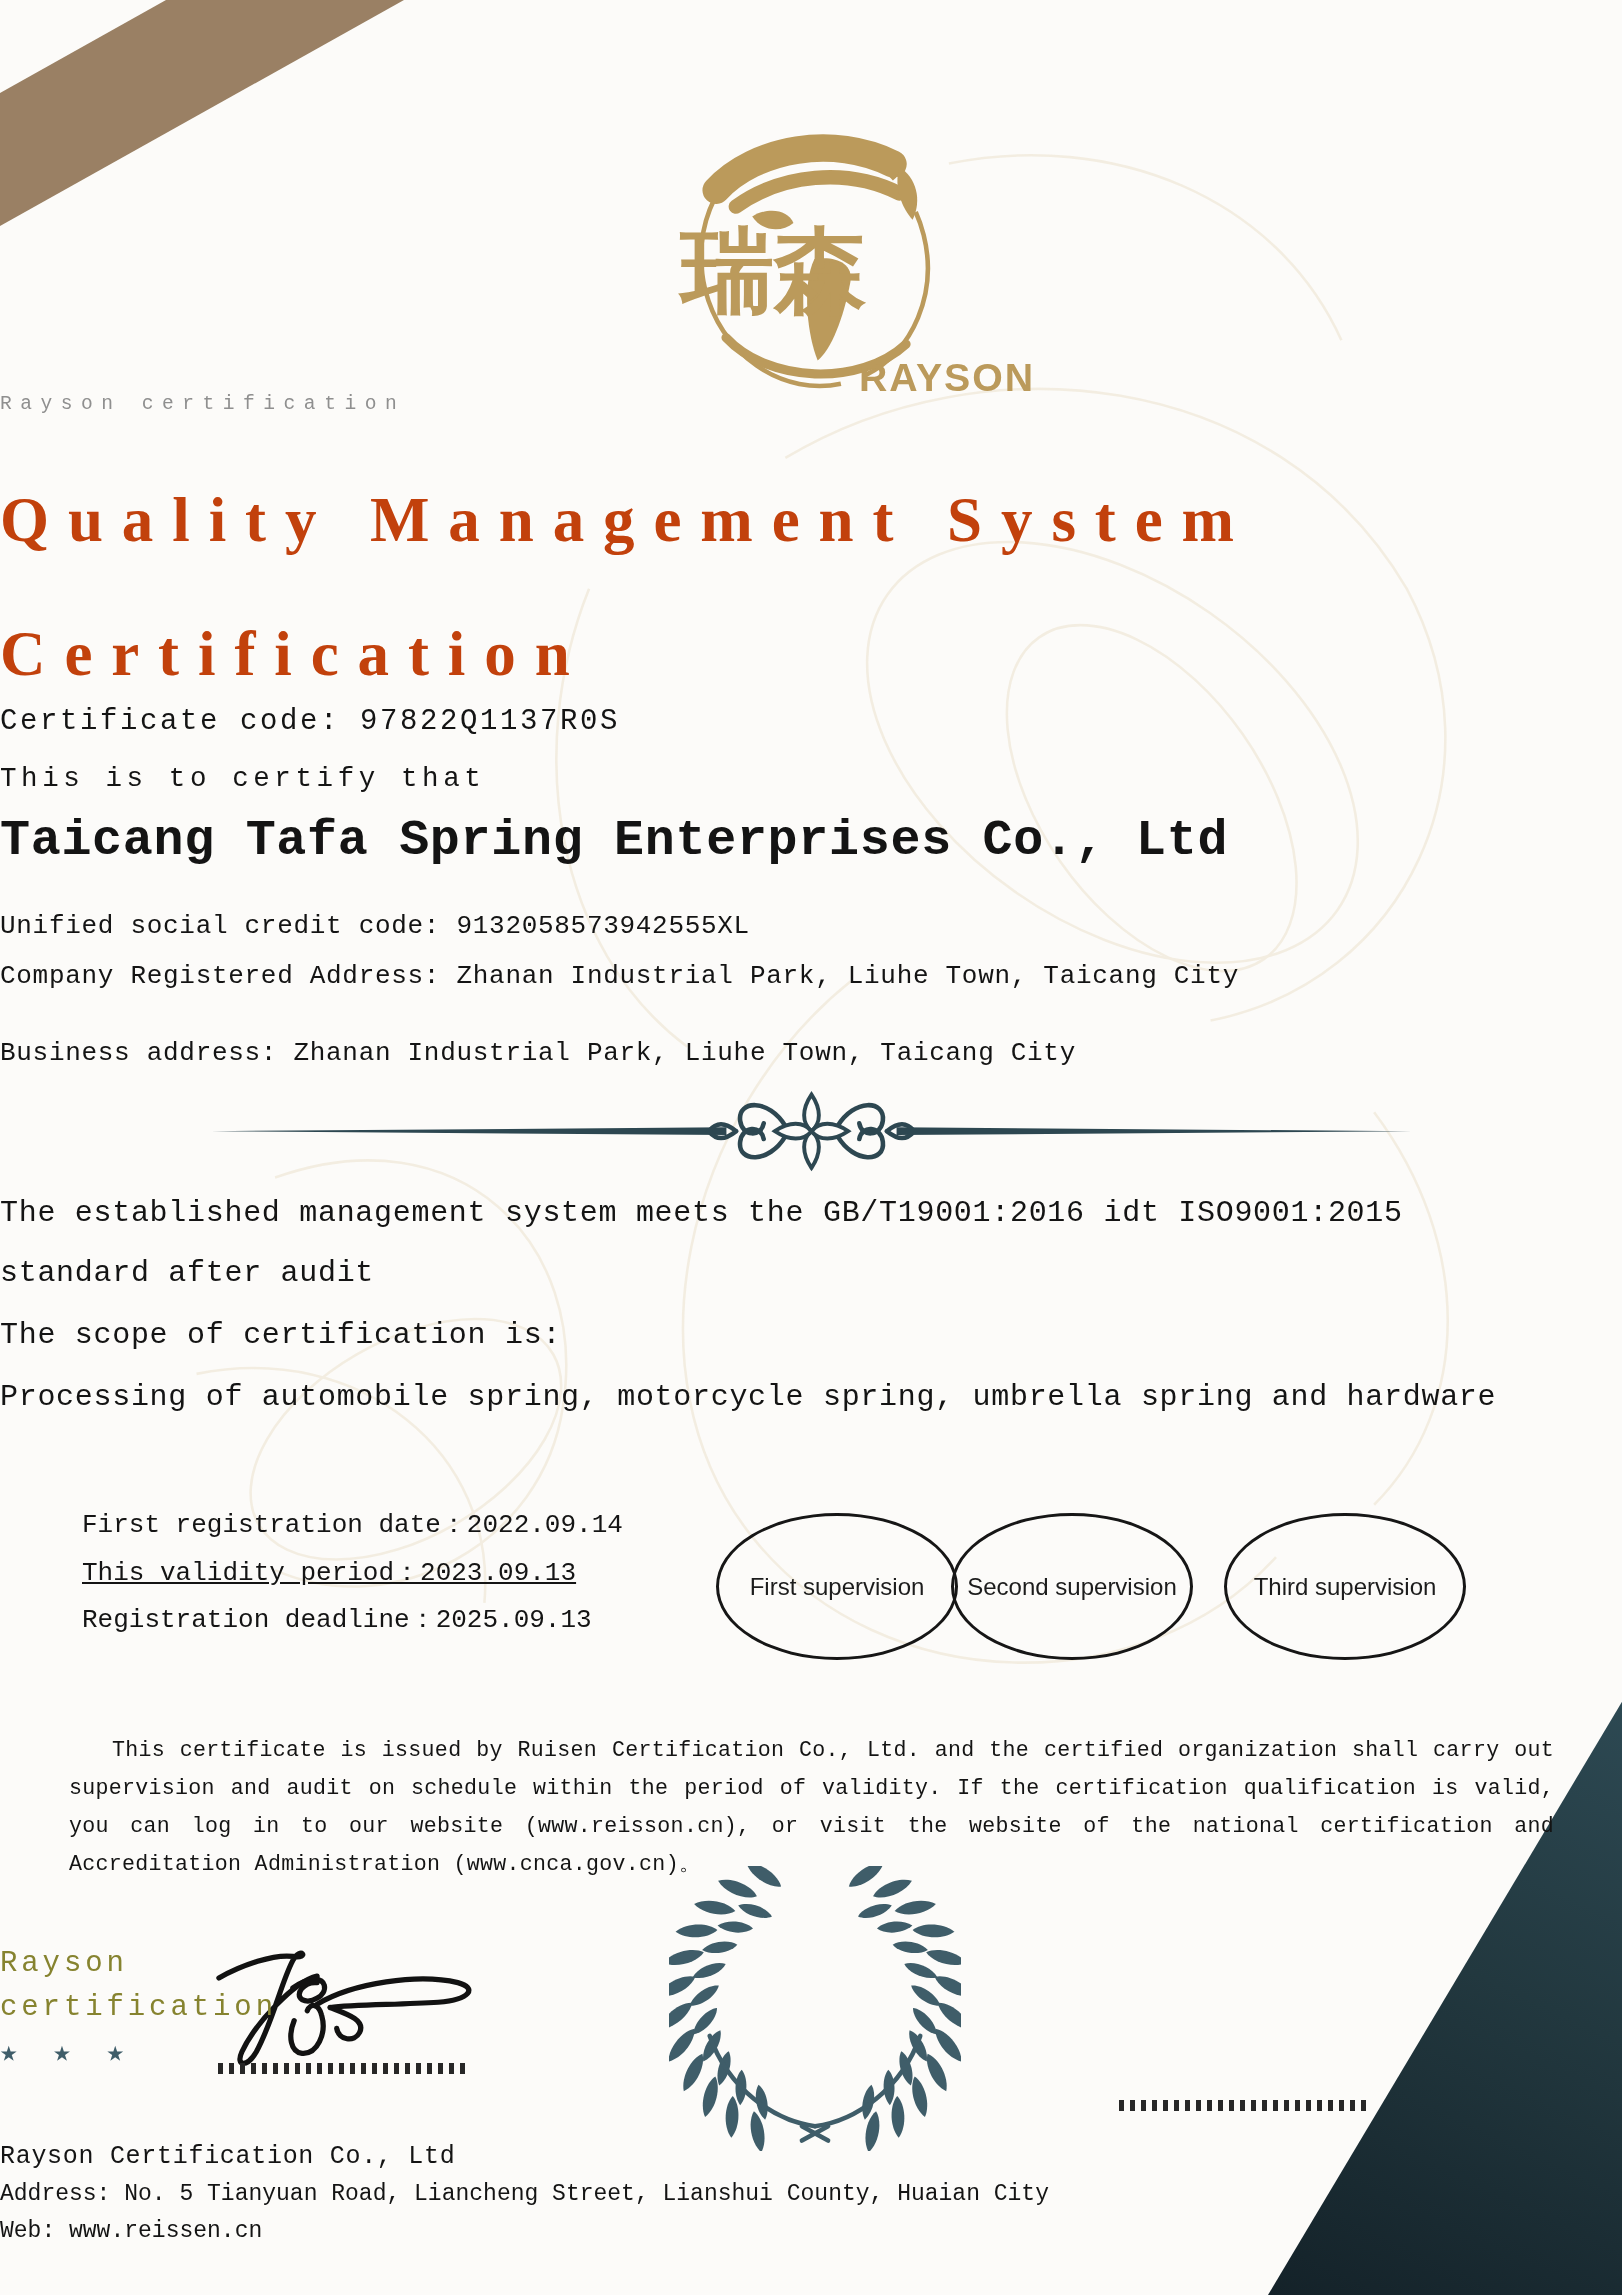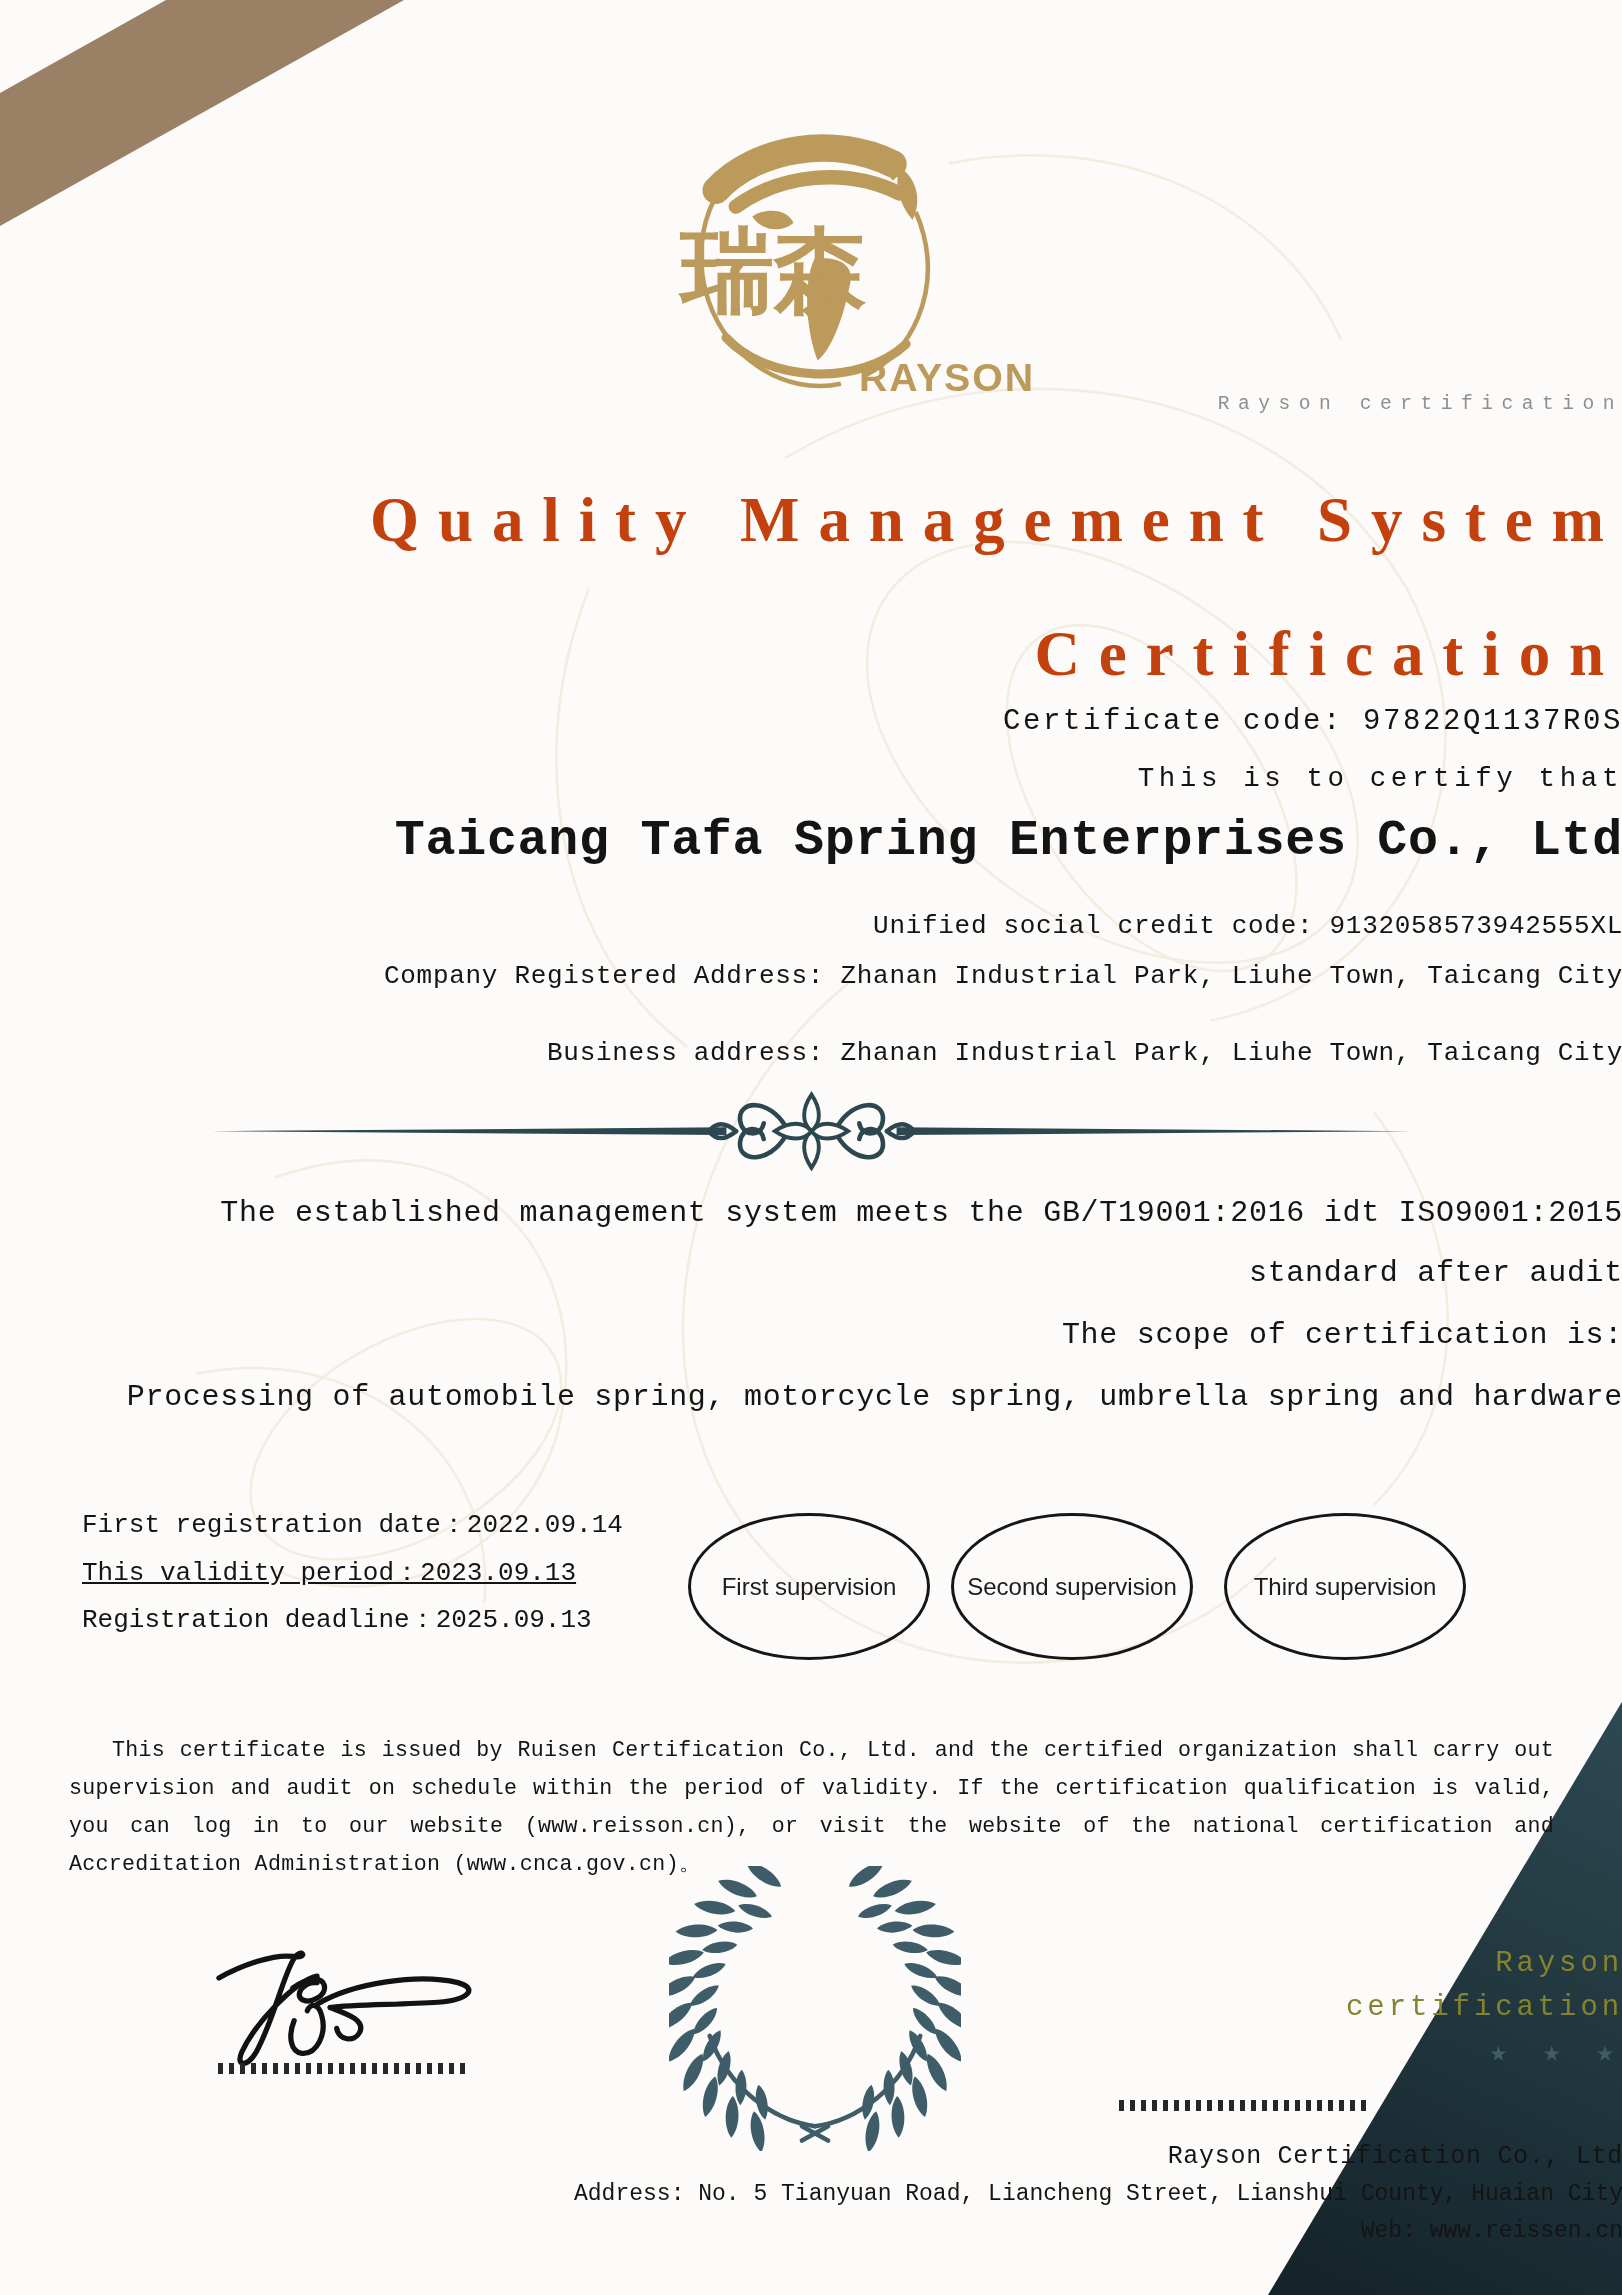"Rayson certification" .ctr { text-align: right -> left }
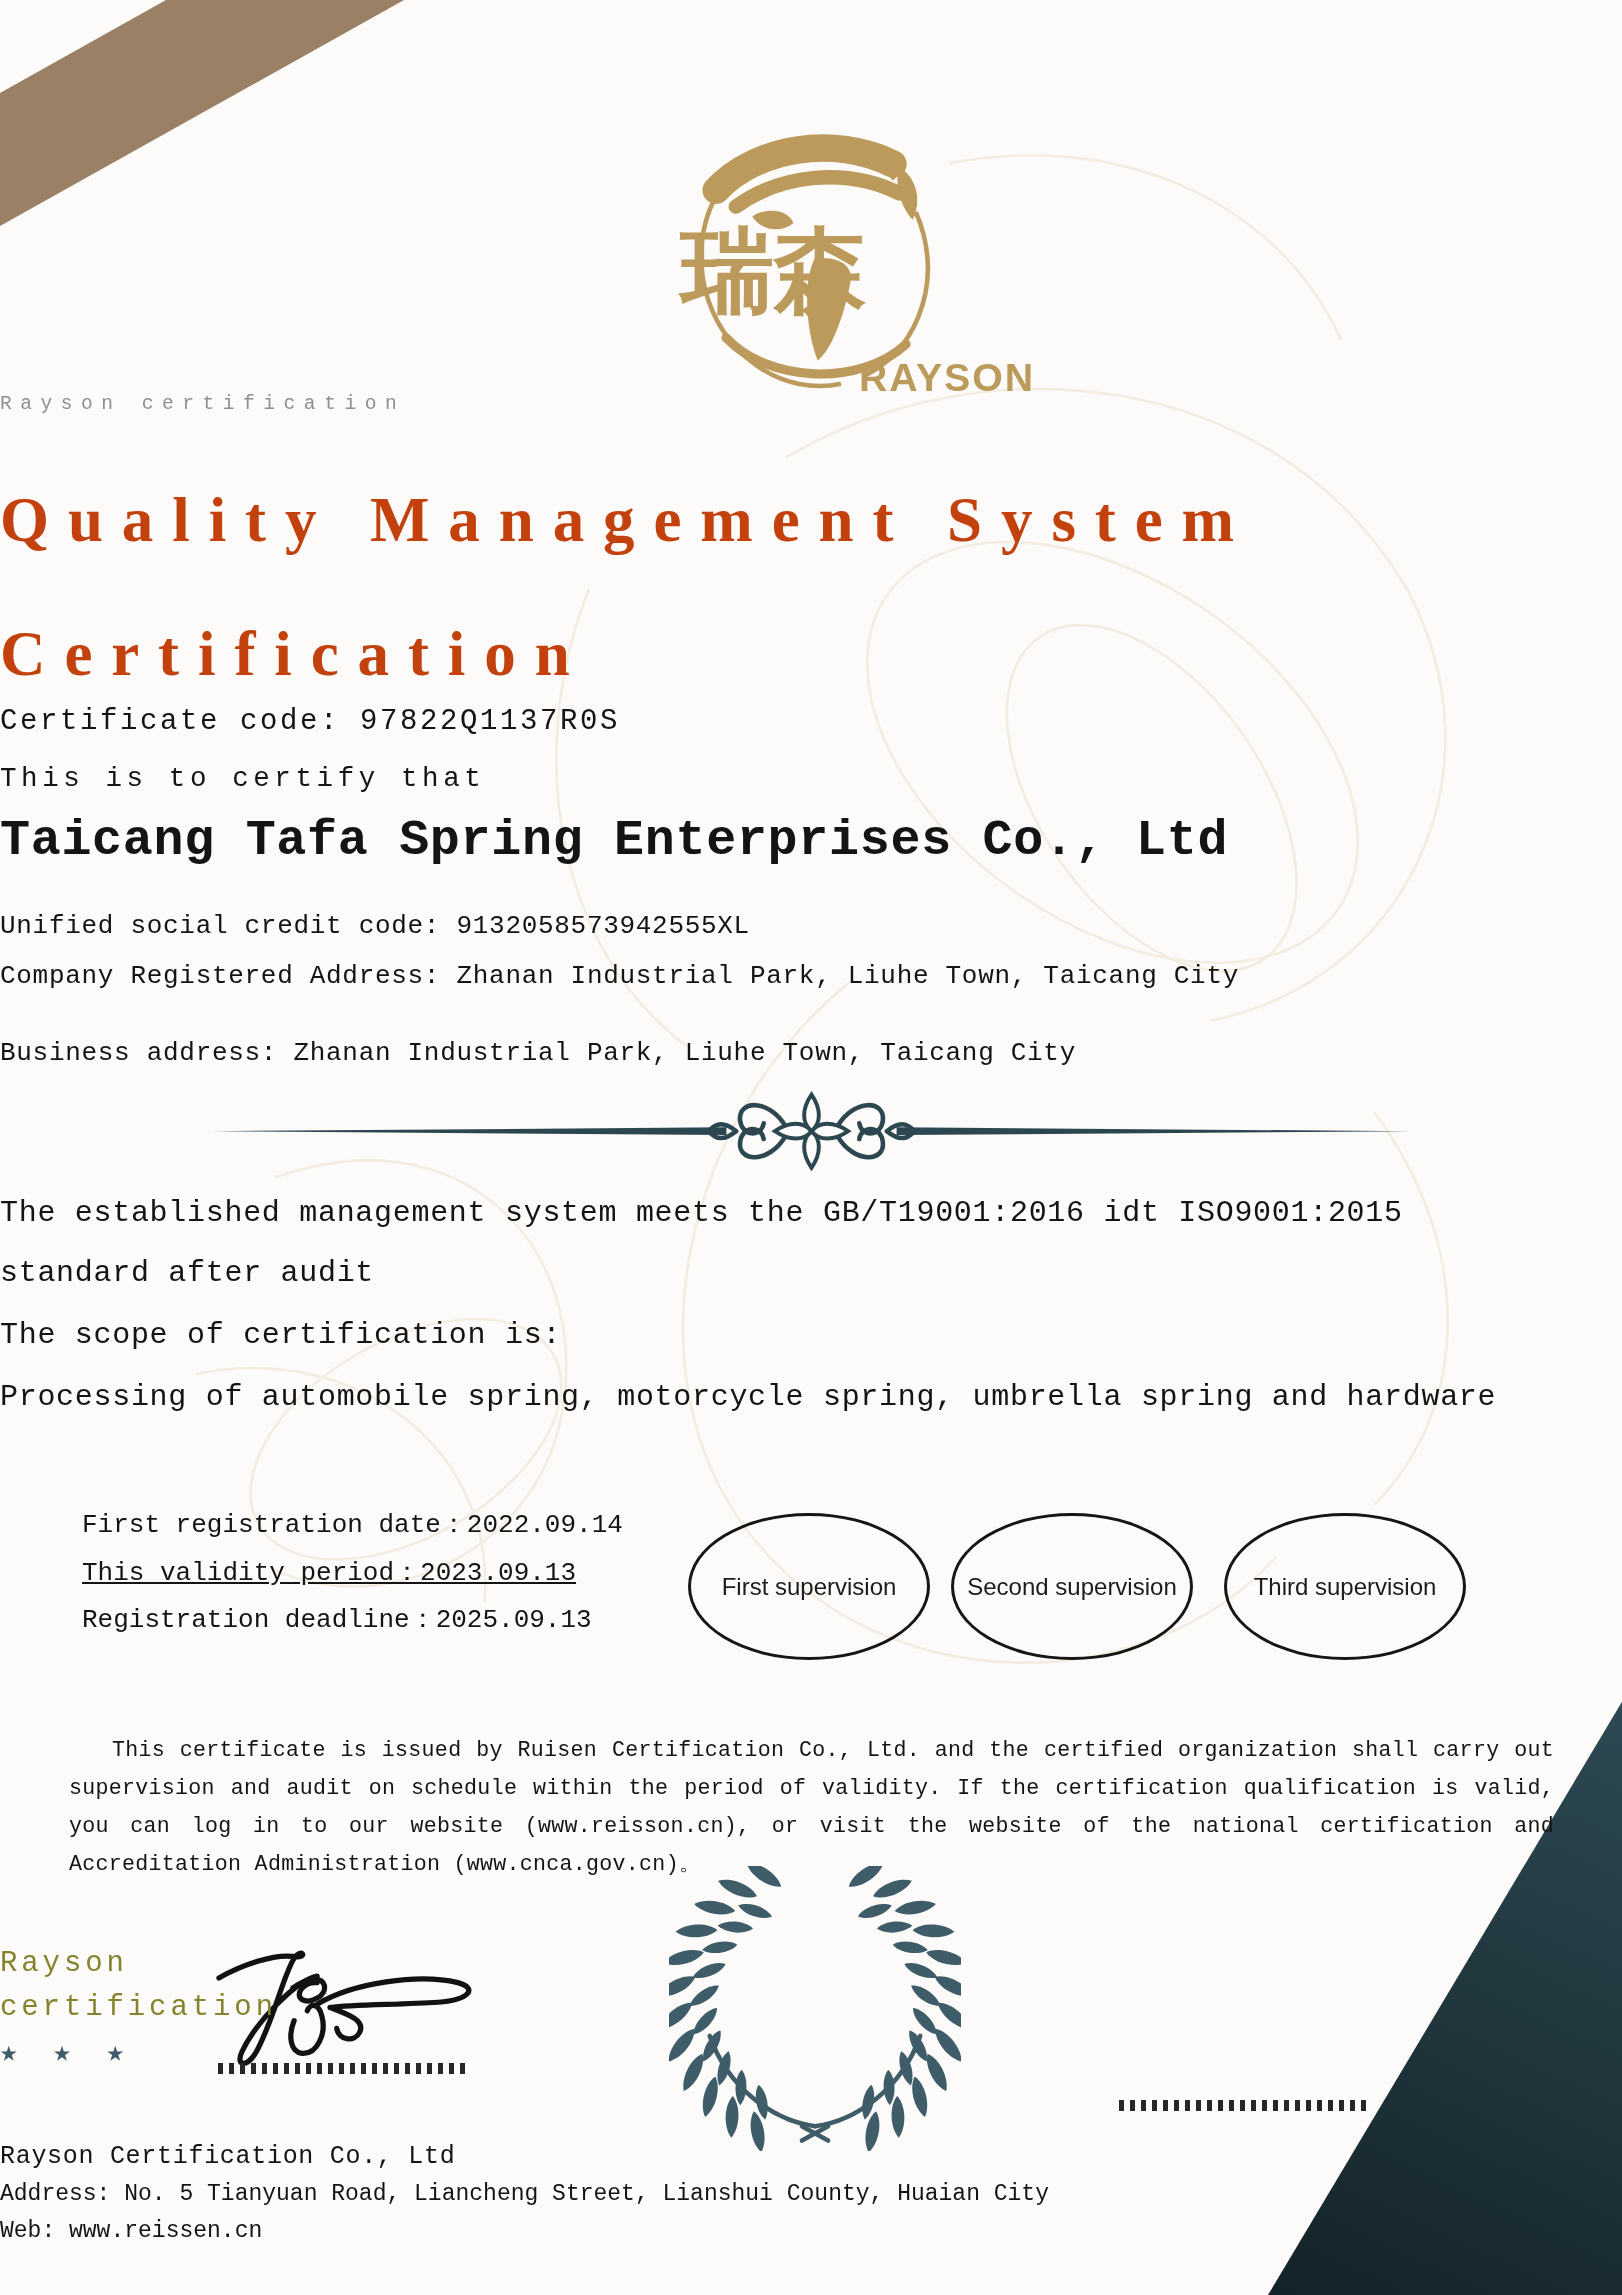"First supervision" .o0 { left: 688px -> 716px }
